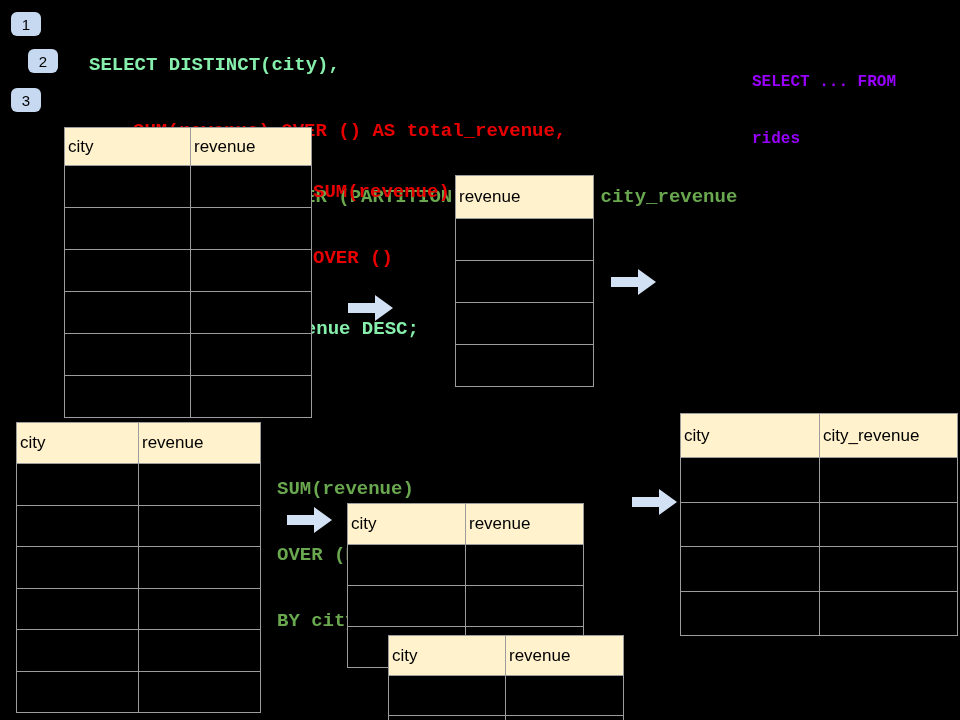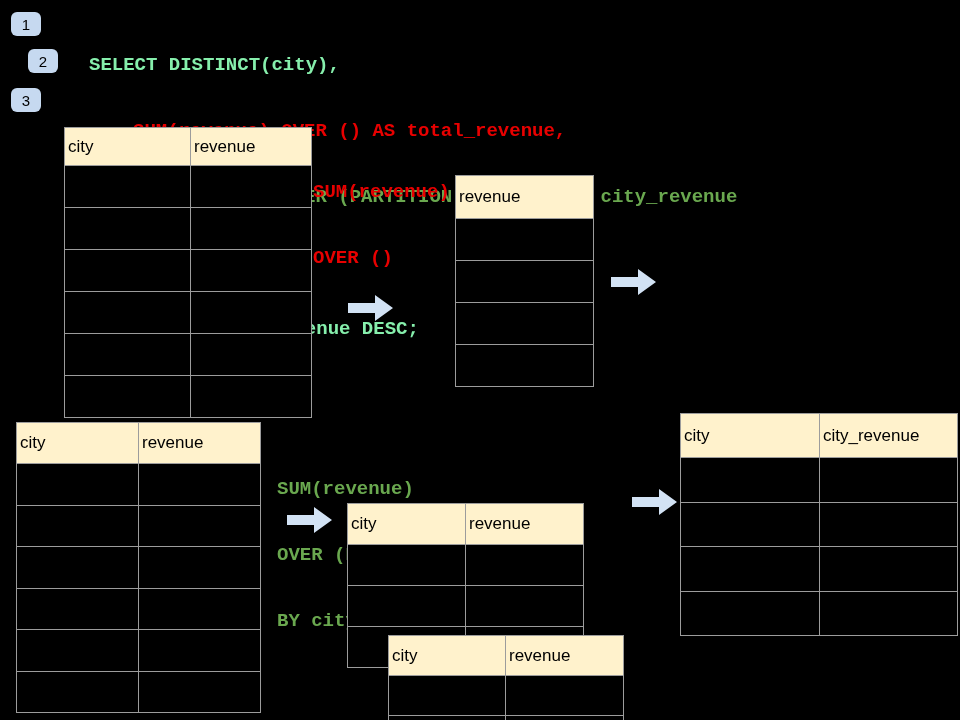"SELECT ... FROM" div.sidenote { html: none -> <div> <div>SELECT ... FROM</div> <div>rides</div> </div> }
